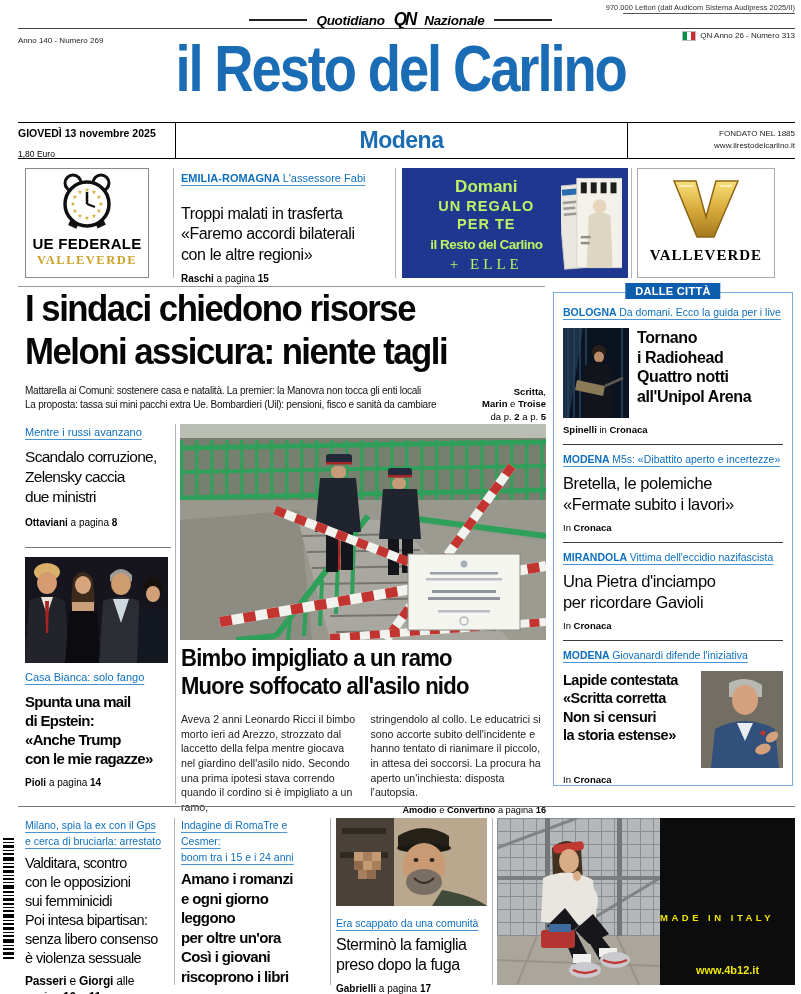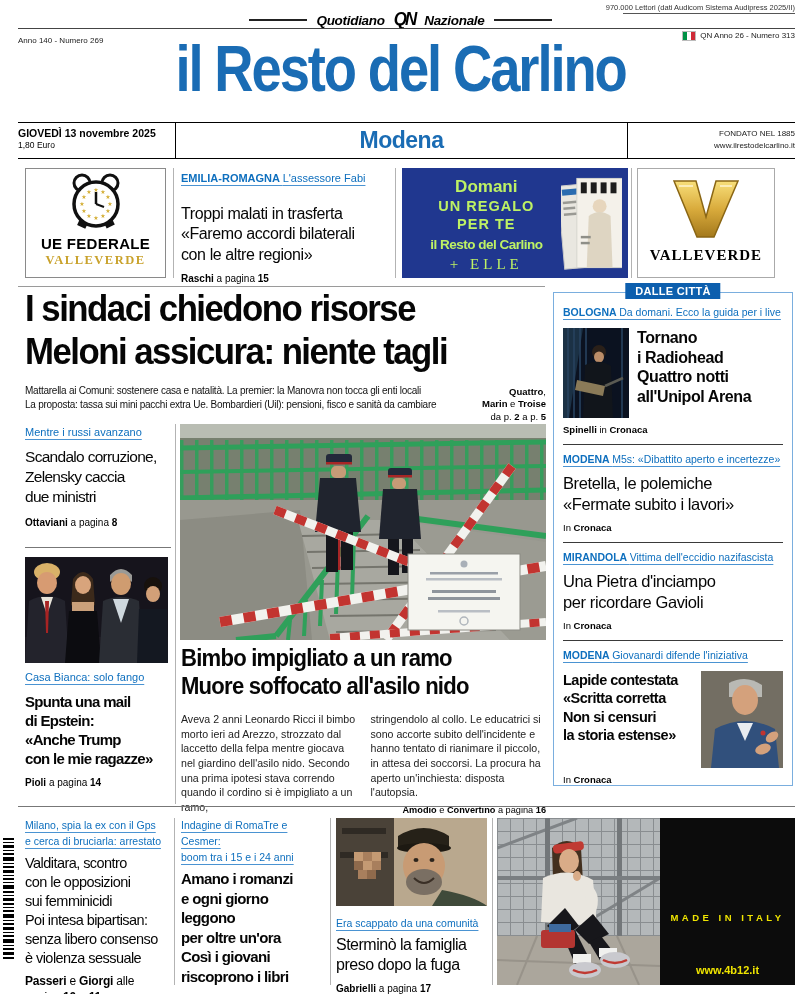"1,80 Euro" .band .c1 .p { margin-top: 1px -> 10px }
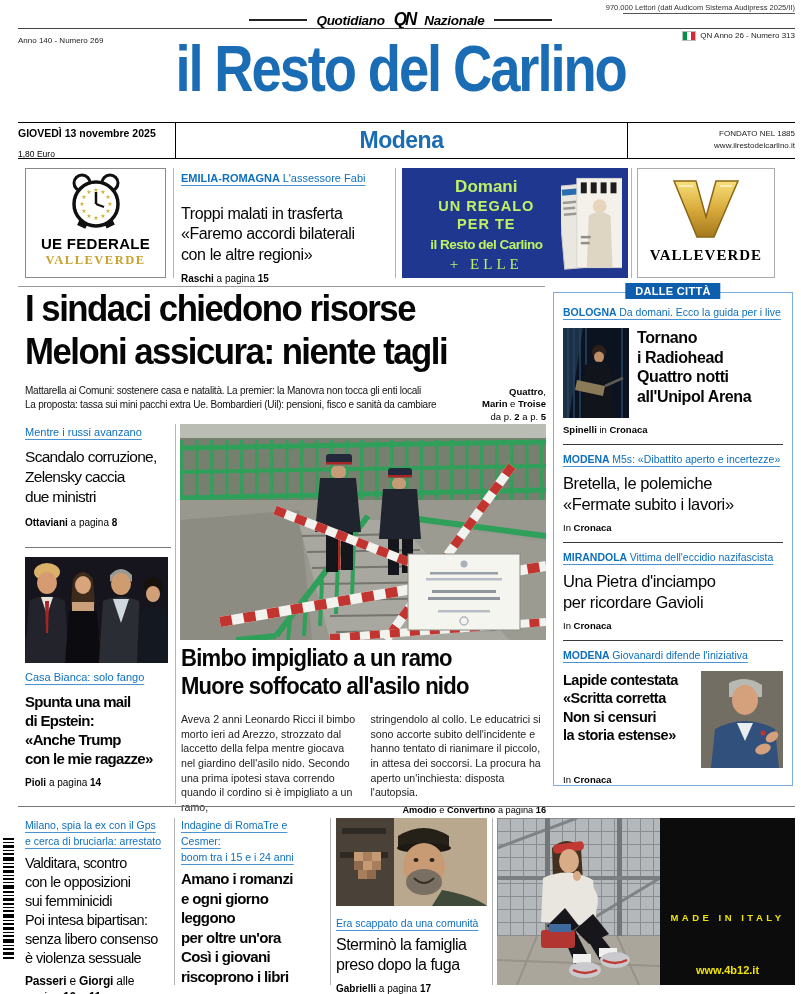"UE FEDERALE" .adue { width: 141px -> 124px }
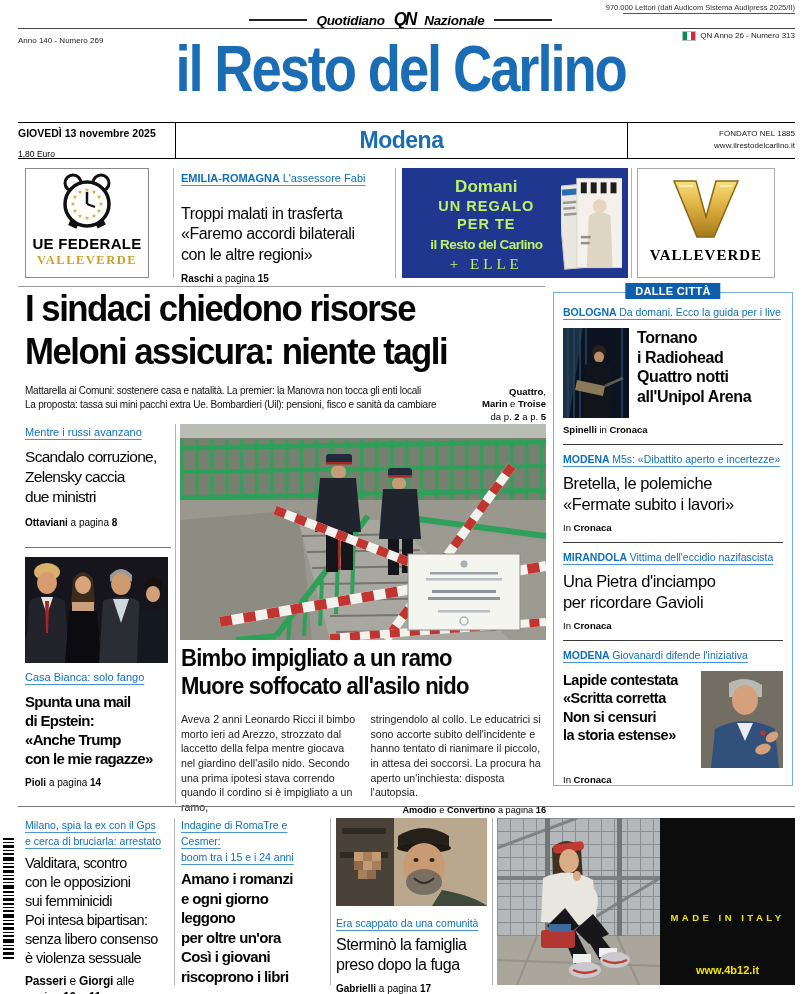"Quattro" span.b { text: Quattro -> Scritta }
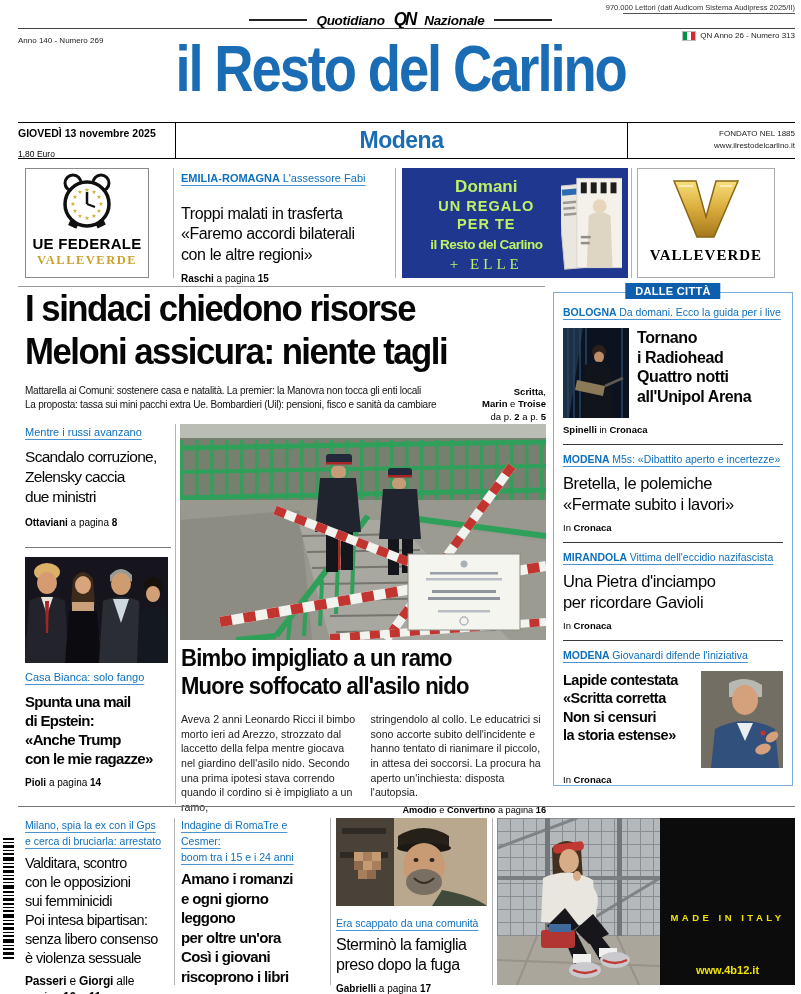"MADE IN ITALY" .b12tag { text-align: center -> left }
